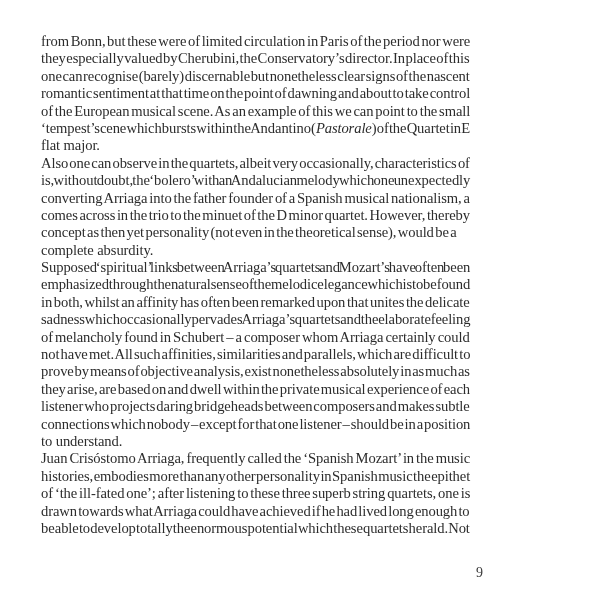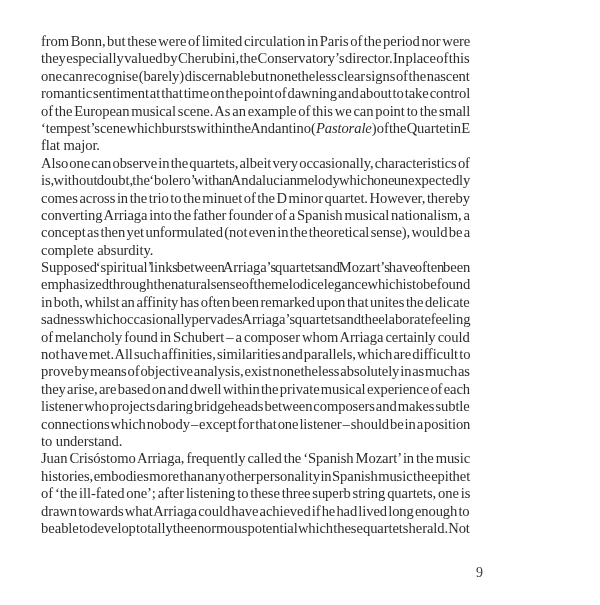"comes across in the trio" span.line { order: before "converting Arriaga into the father" -> after "converting Arriaga into the father" }
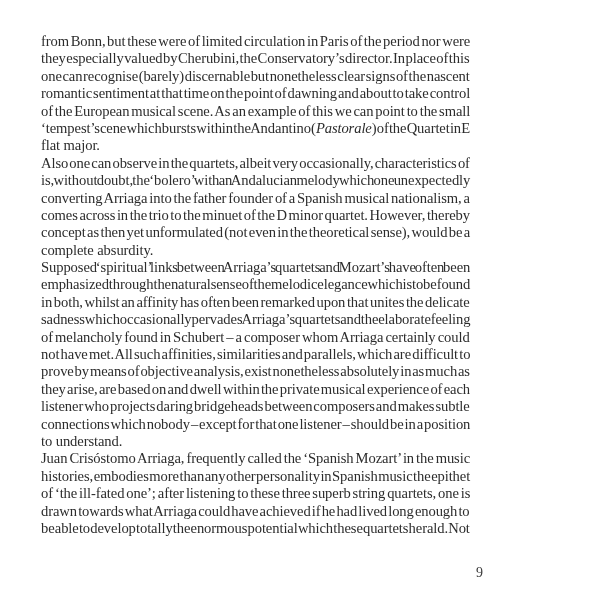"concept as then yet unformulated" span.line { text: unformulated -> personality }
